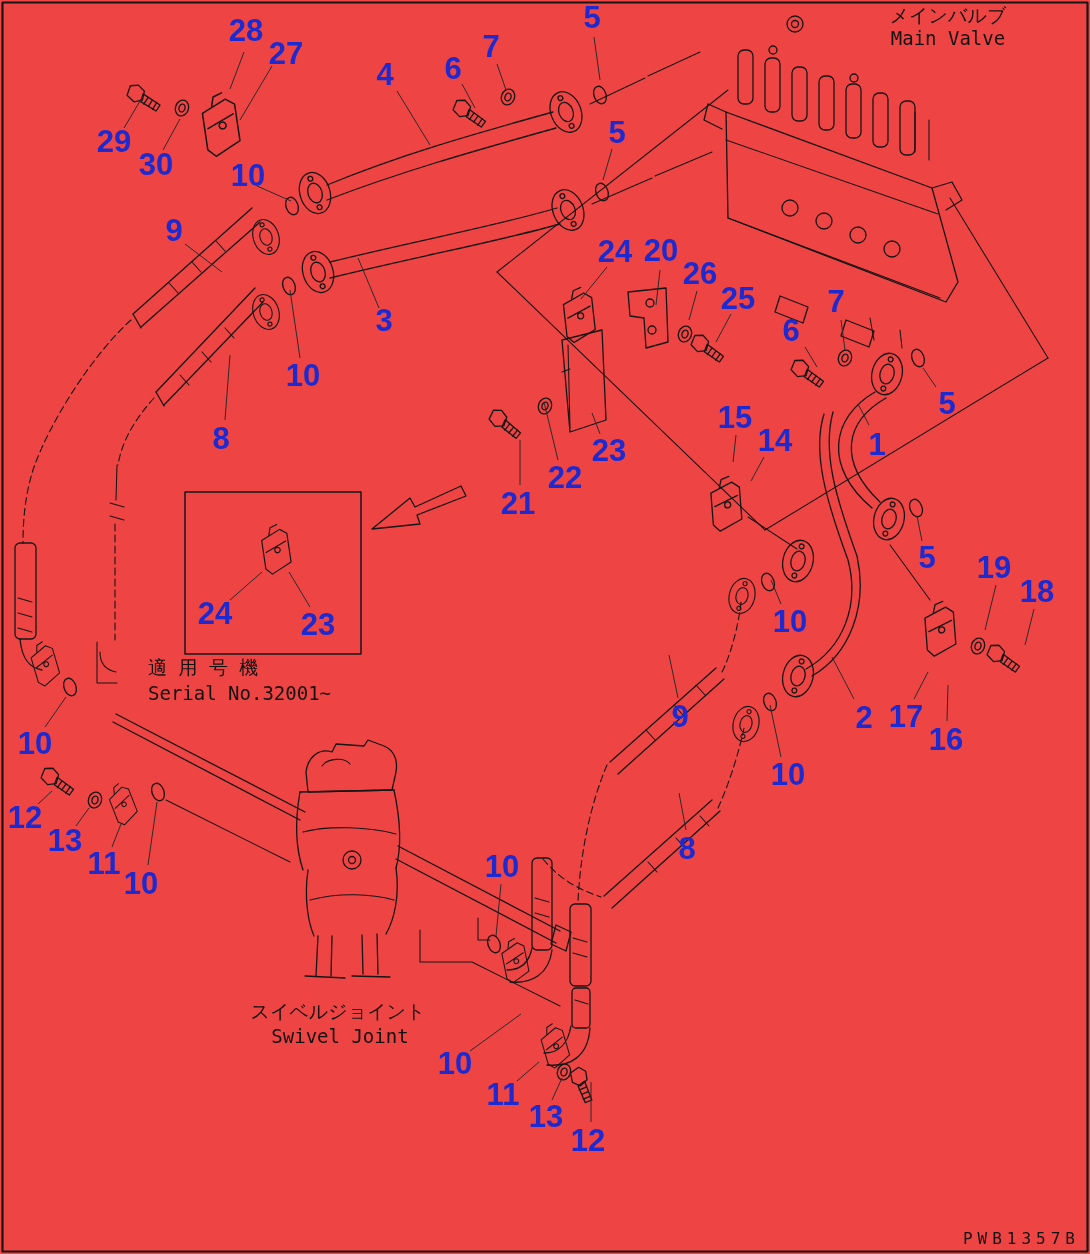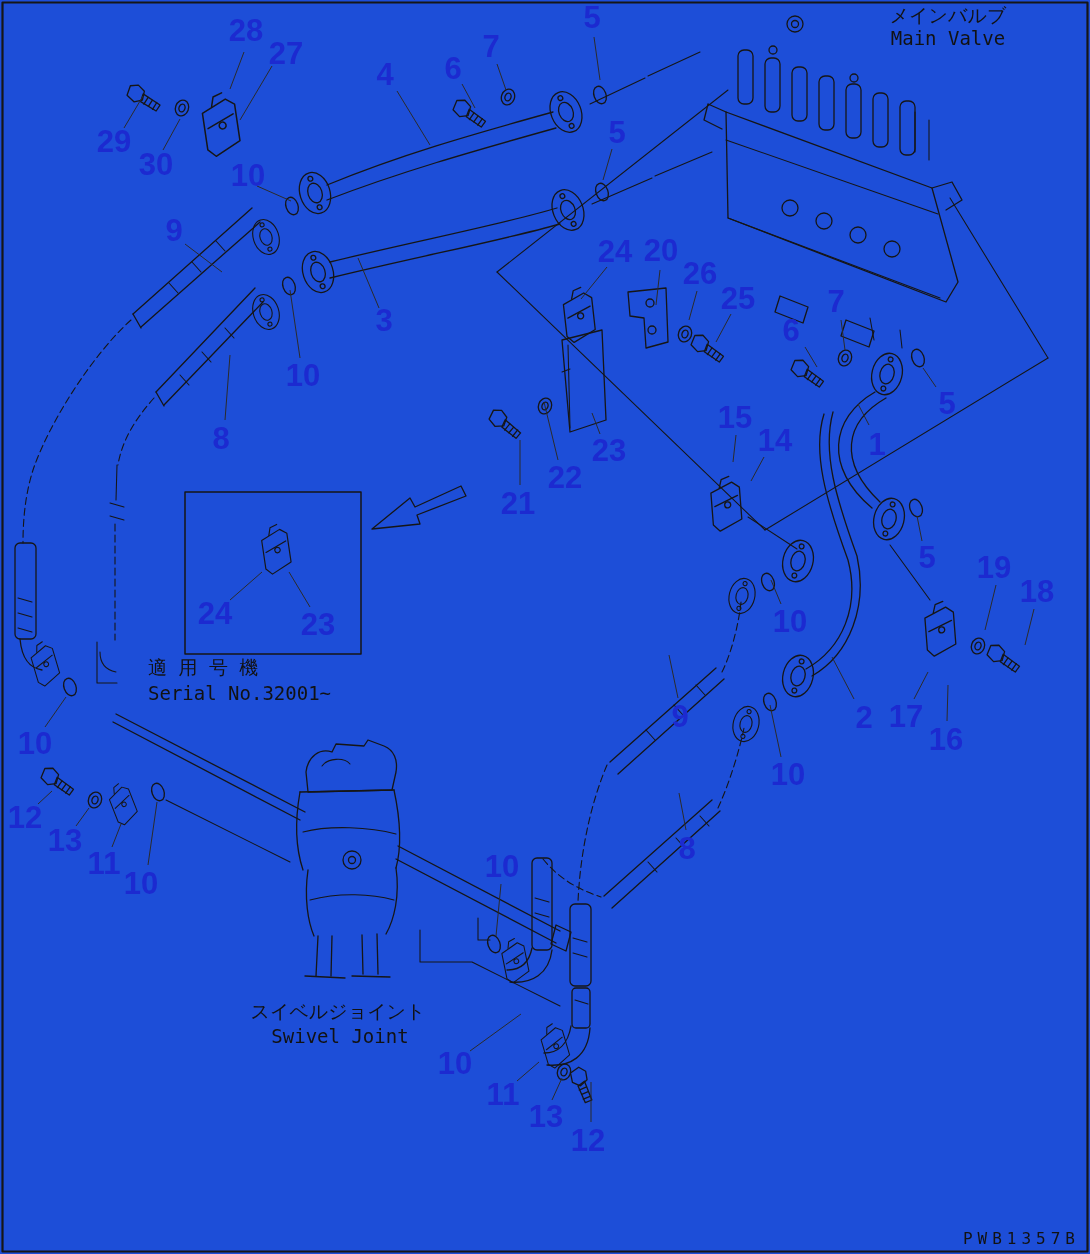"28" .canvas { background: #1d4ed8 -> #ef4444 }
